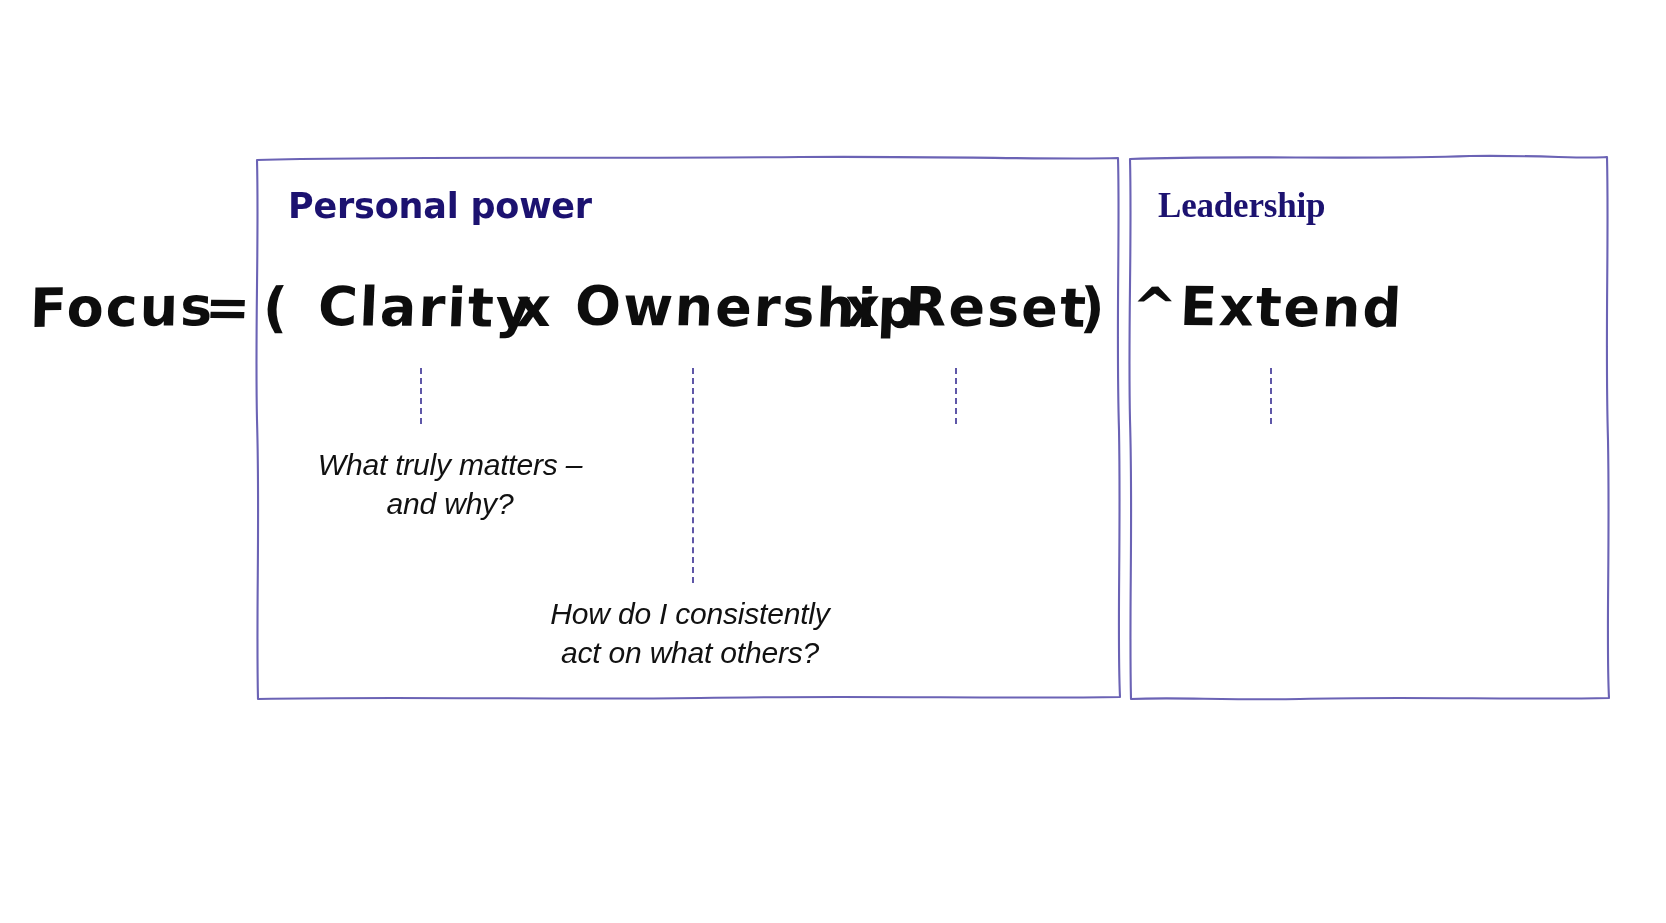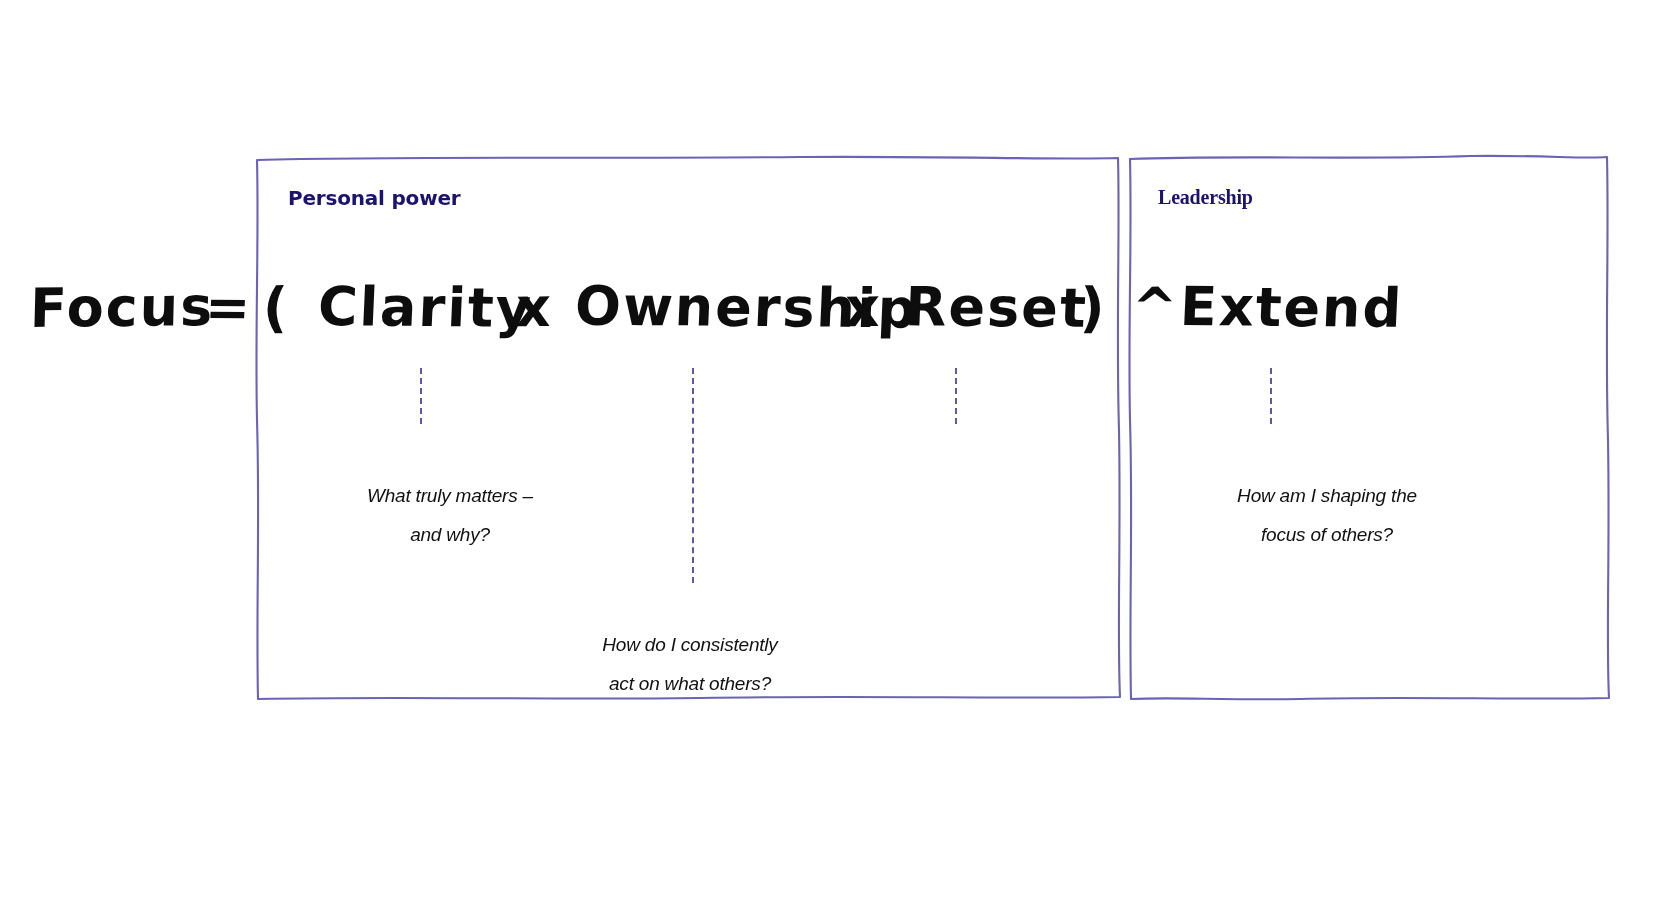"Personal power" .group-label { font-size: 20px -> 35px }
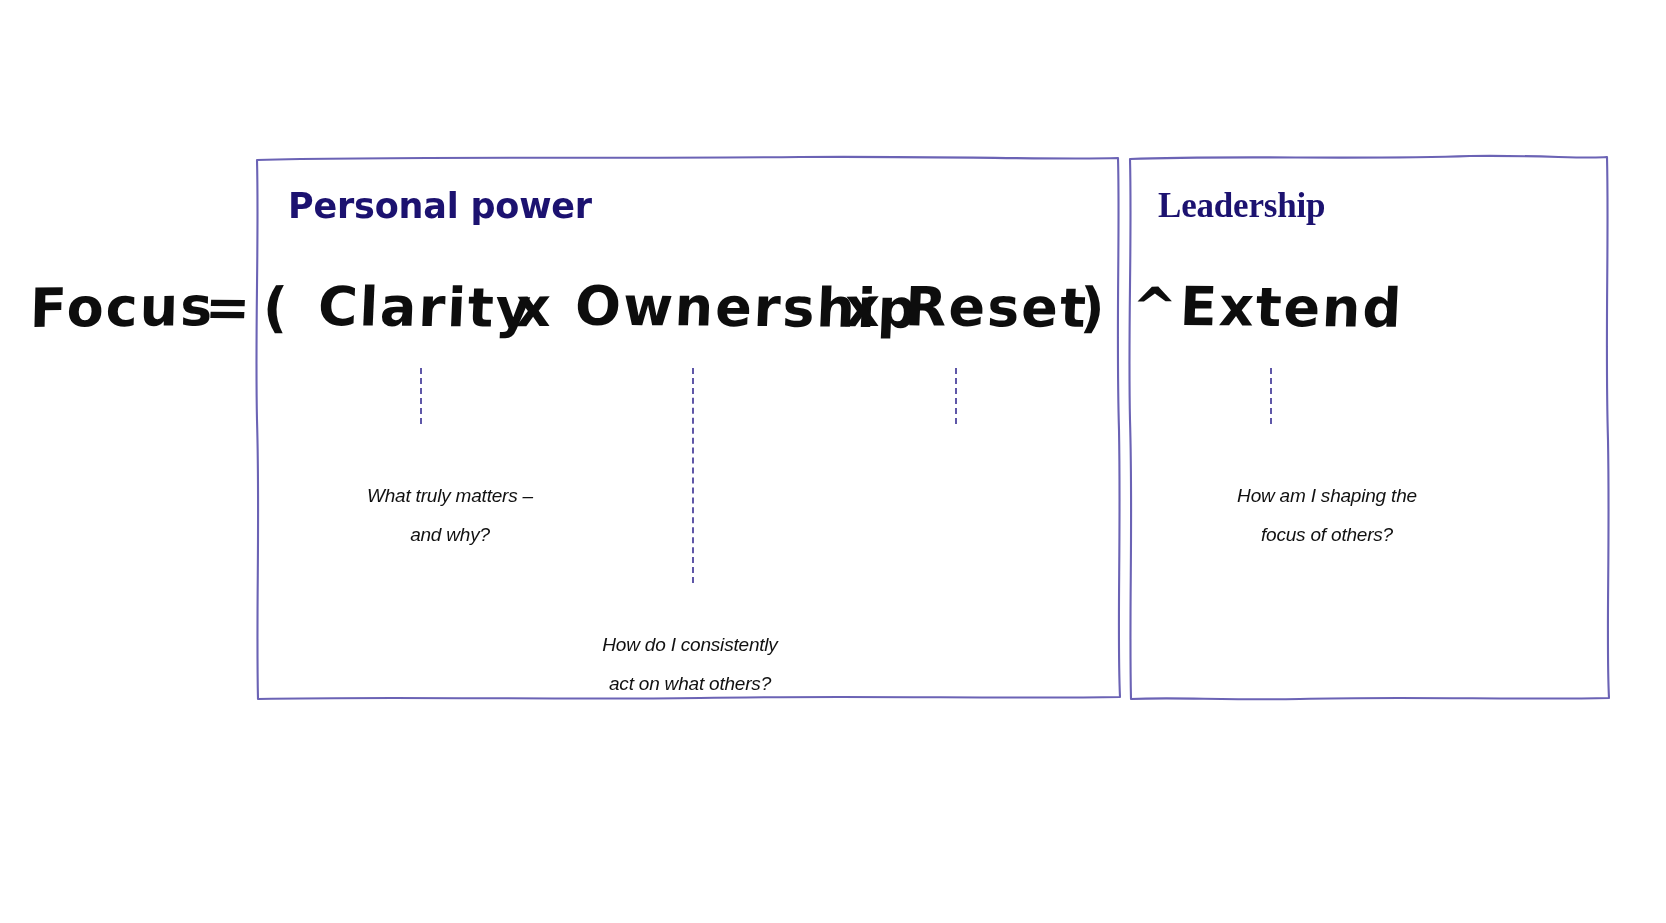"What truly matters –" .caption { font-size: 19px -> 30px; margin-top: 31px -> none }
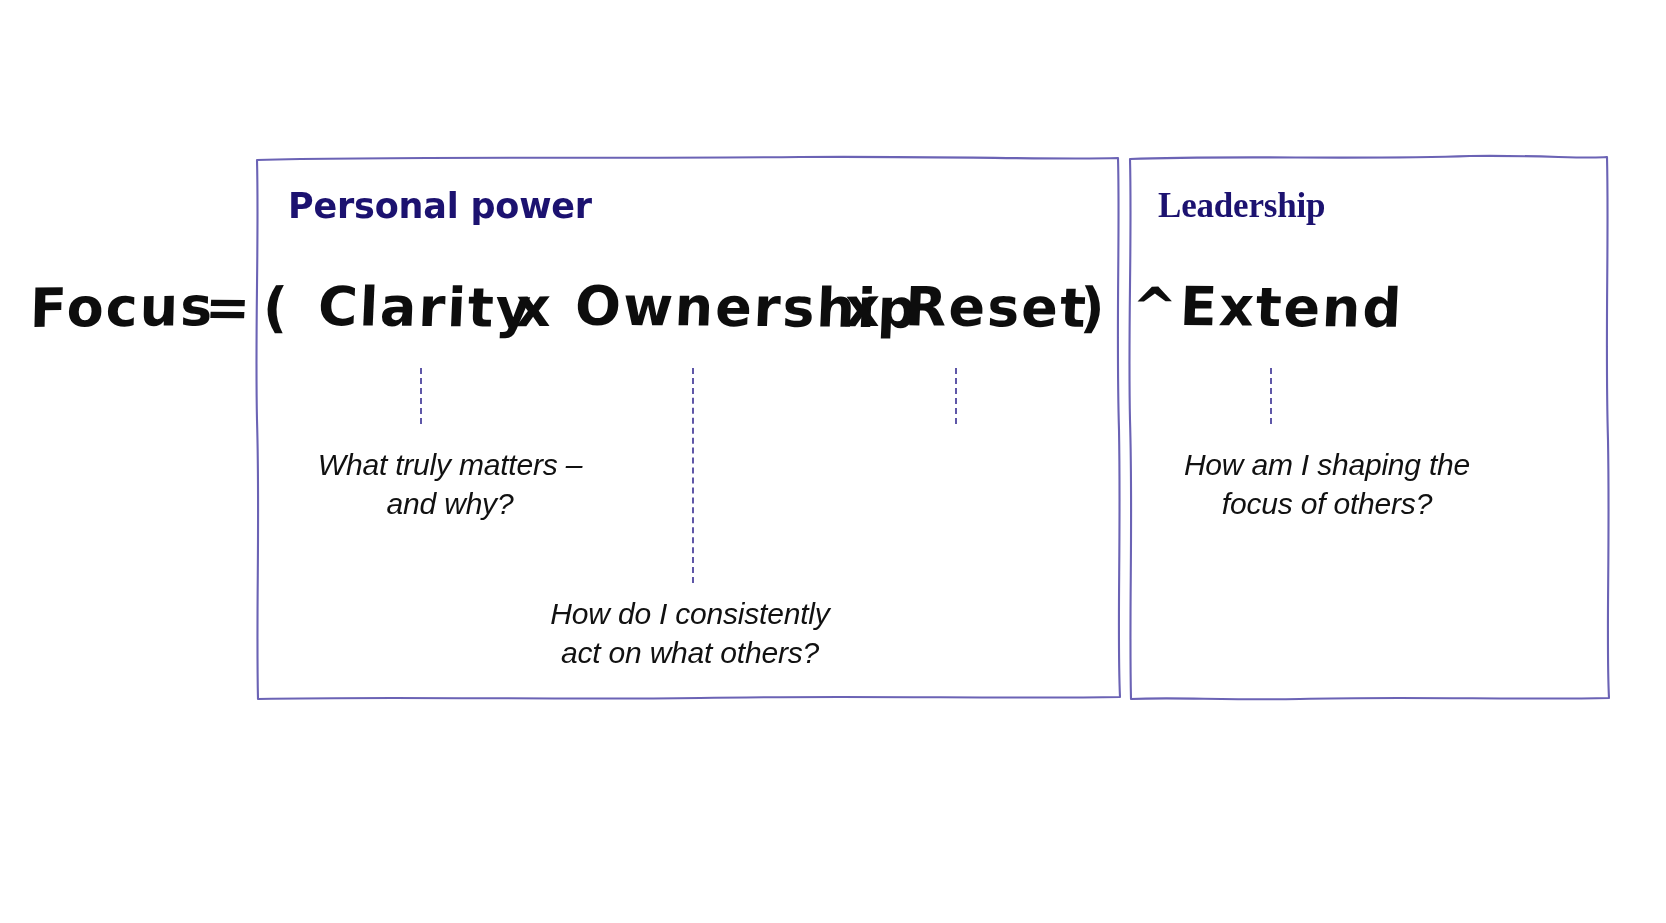"How am I shaping the" div.caption { html: <div>How am I shaping the focus of others?</div> -> none }
